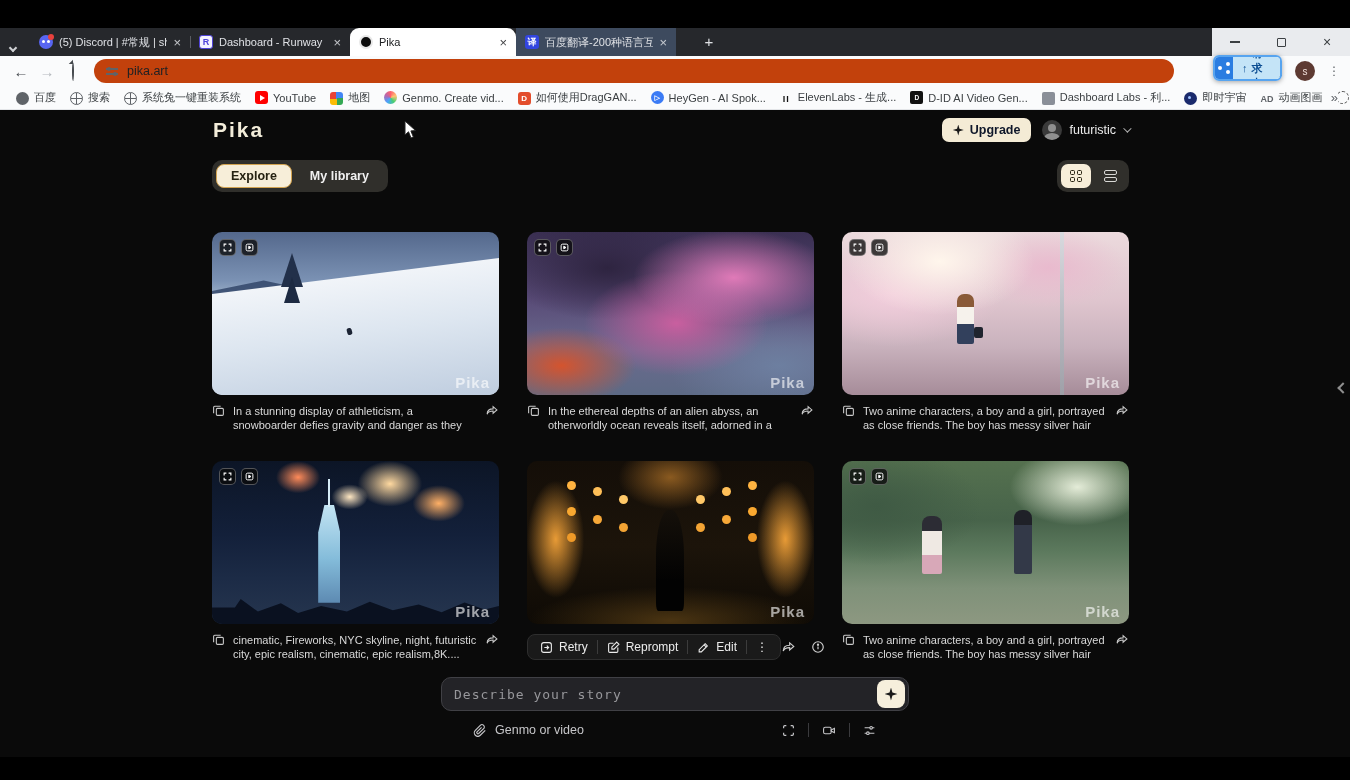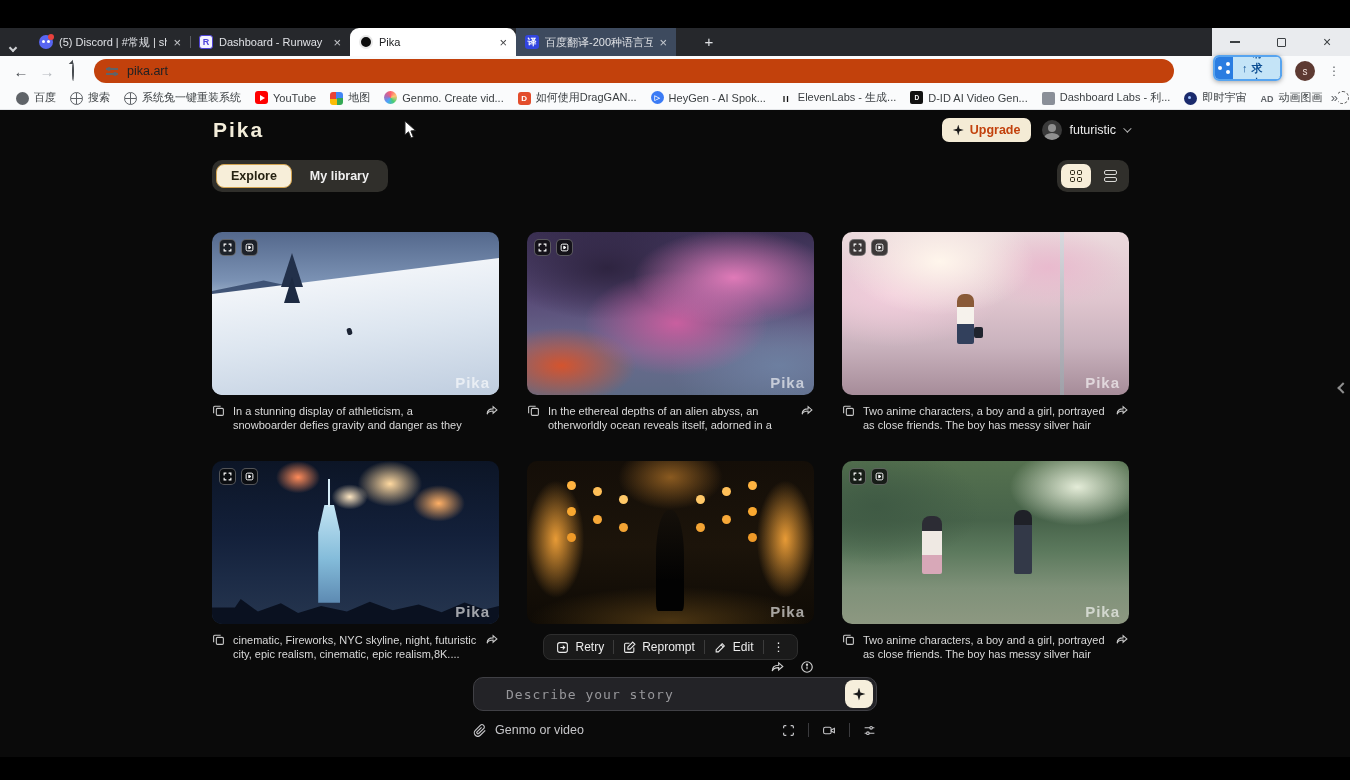"Upgrade" .upgrade-btn { color: #c2410c -> #0f172a }
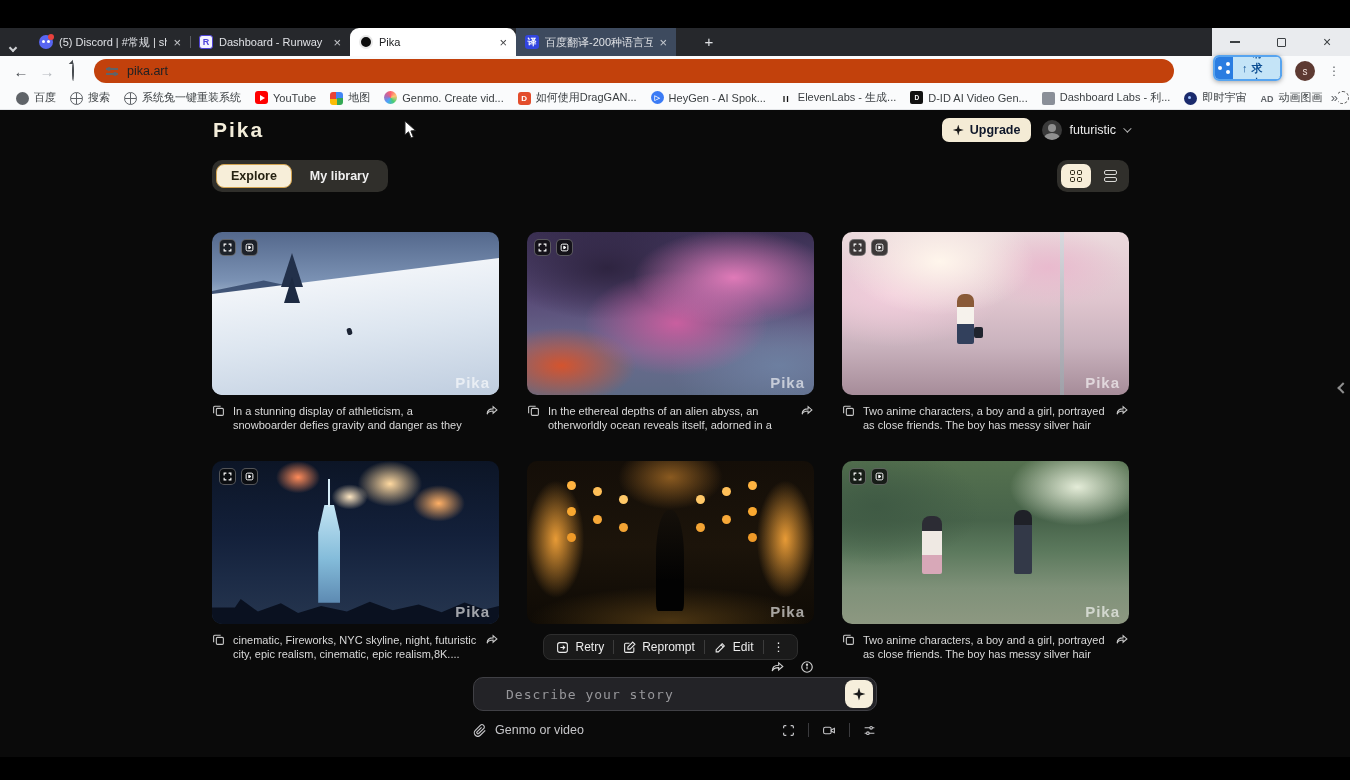"Retry" .hover-bar { flex-direction: column -> none }
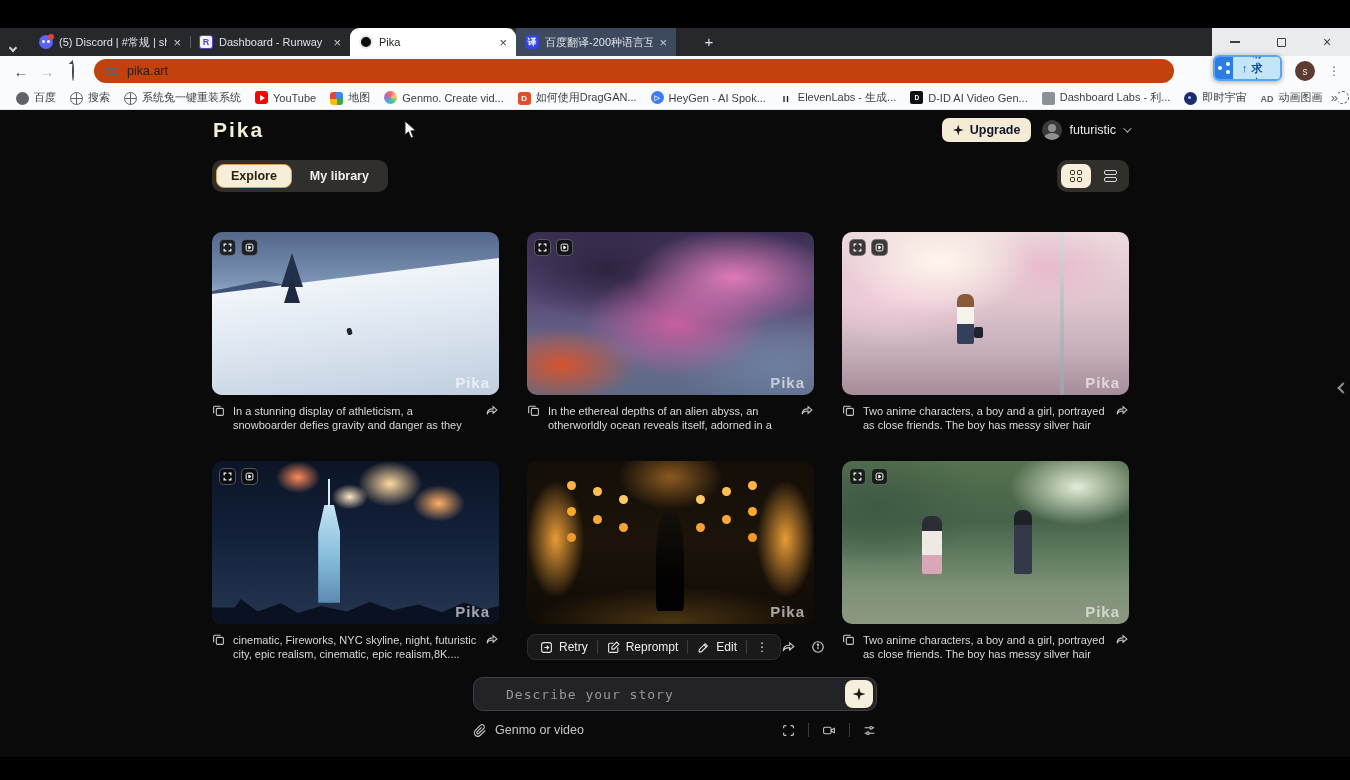"Describe your story" .promptbar { padding: 3px 3px 3px 32px -> 3px 3px 3px 12px; width: 404px -> 468px }
